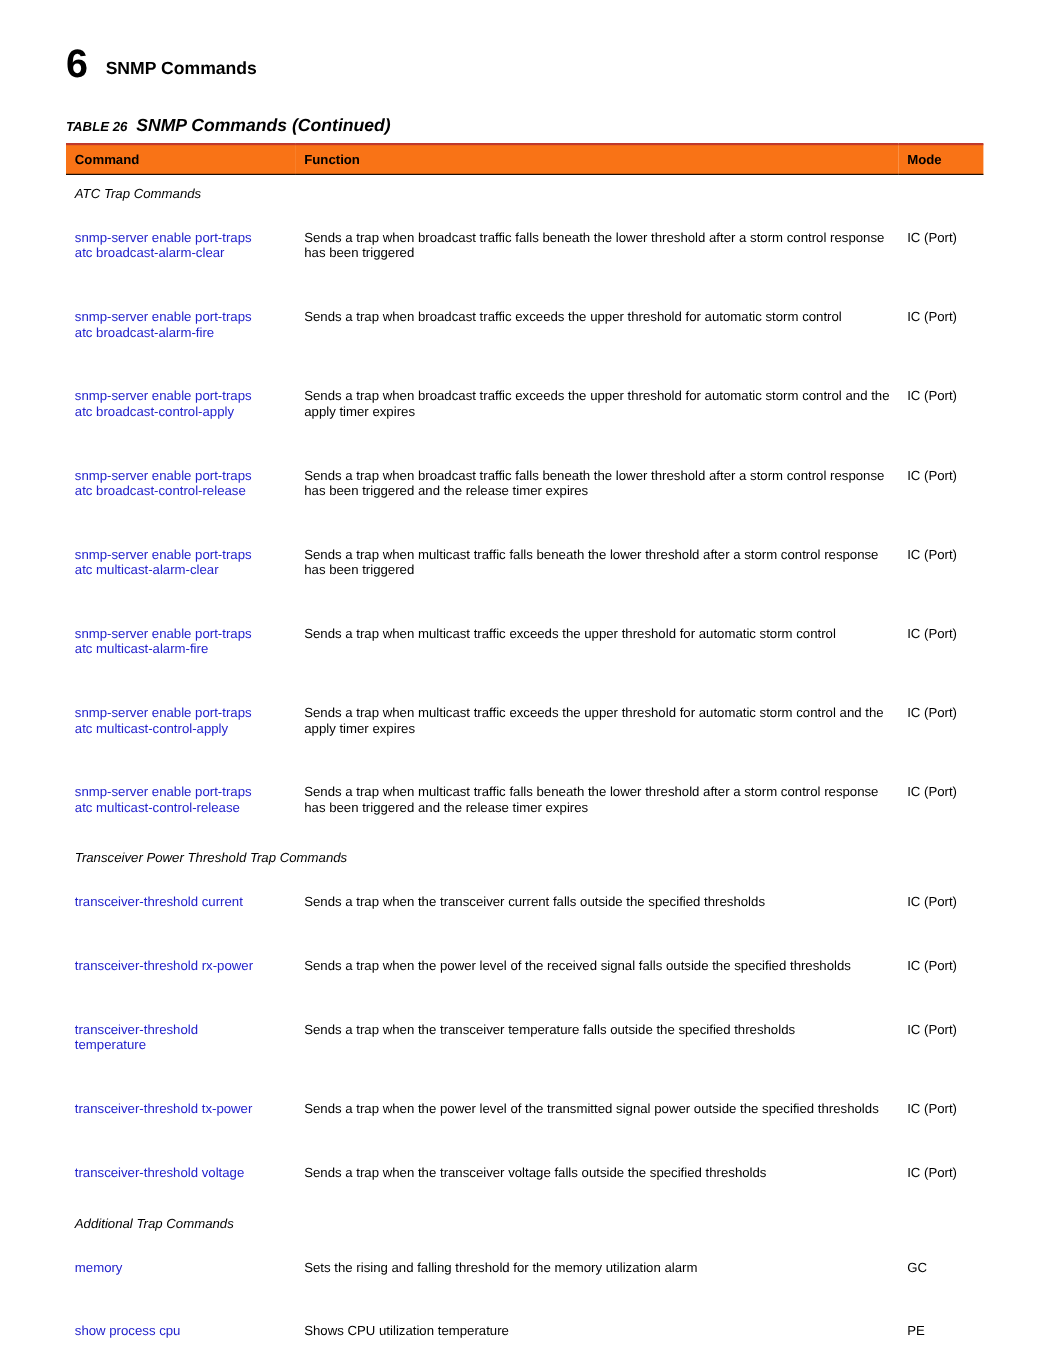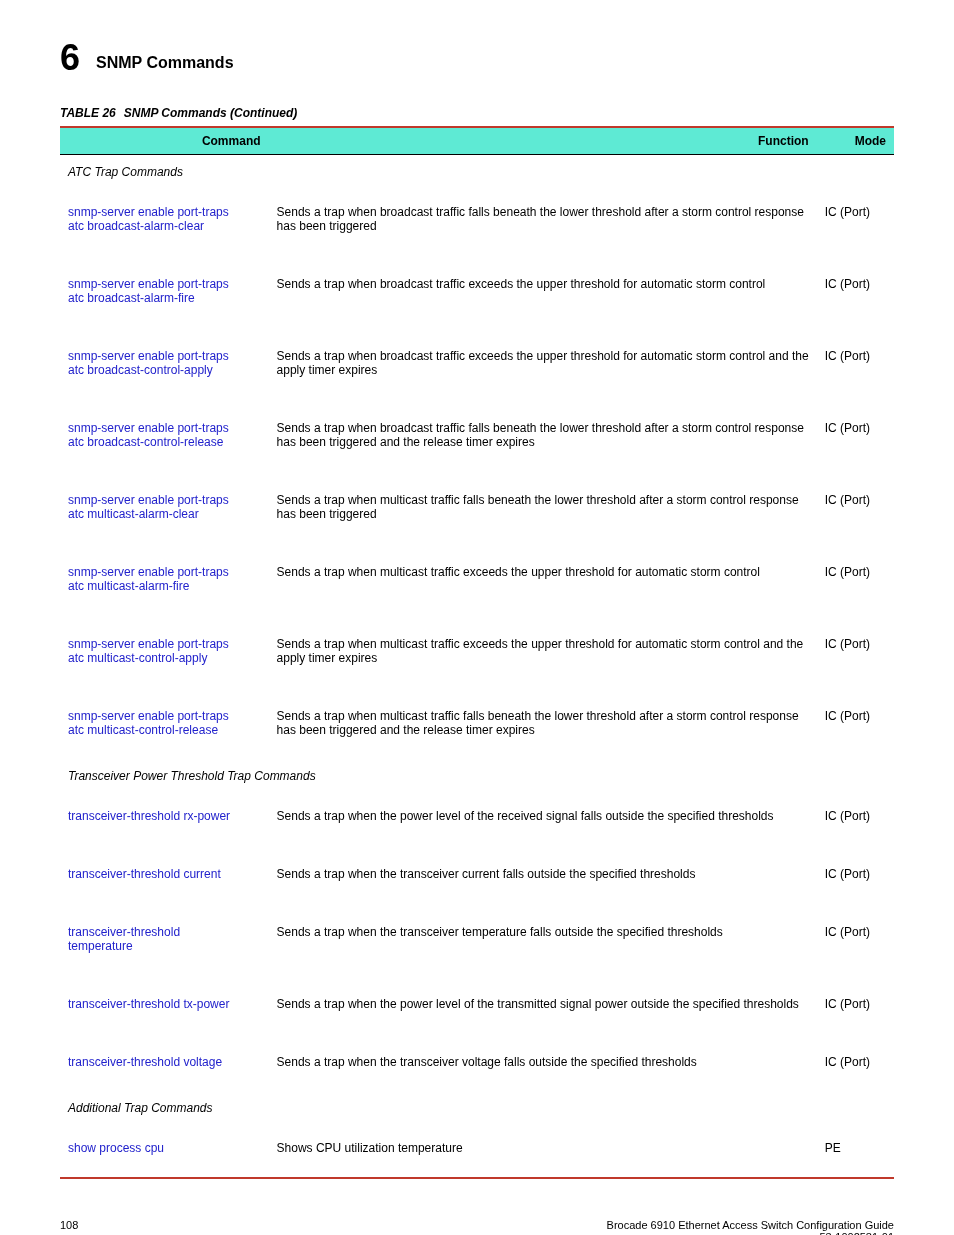"SNMP Commands (Continued)" .table-caption { font-size: 12px -> 16px }
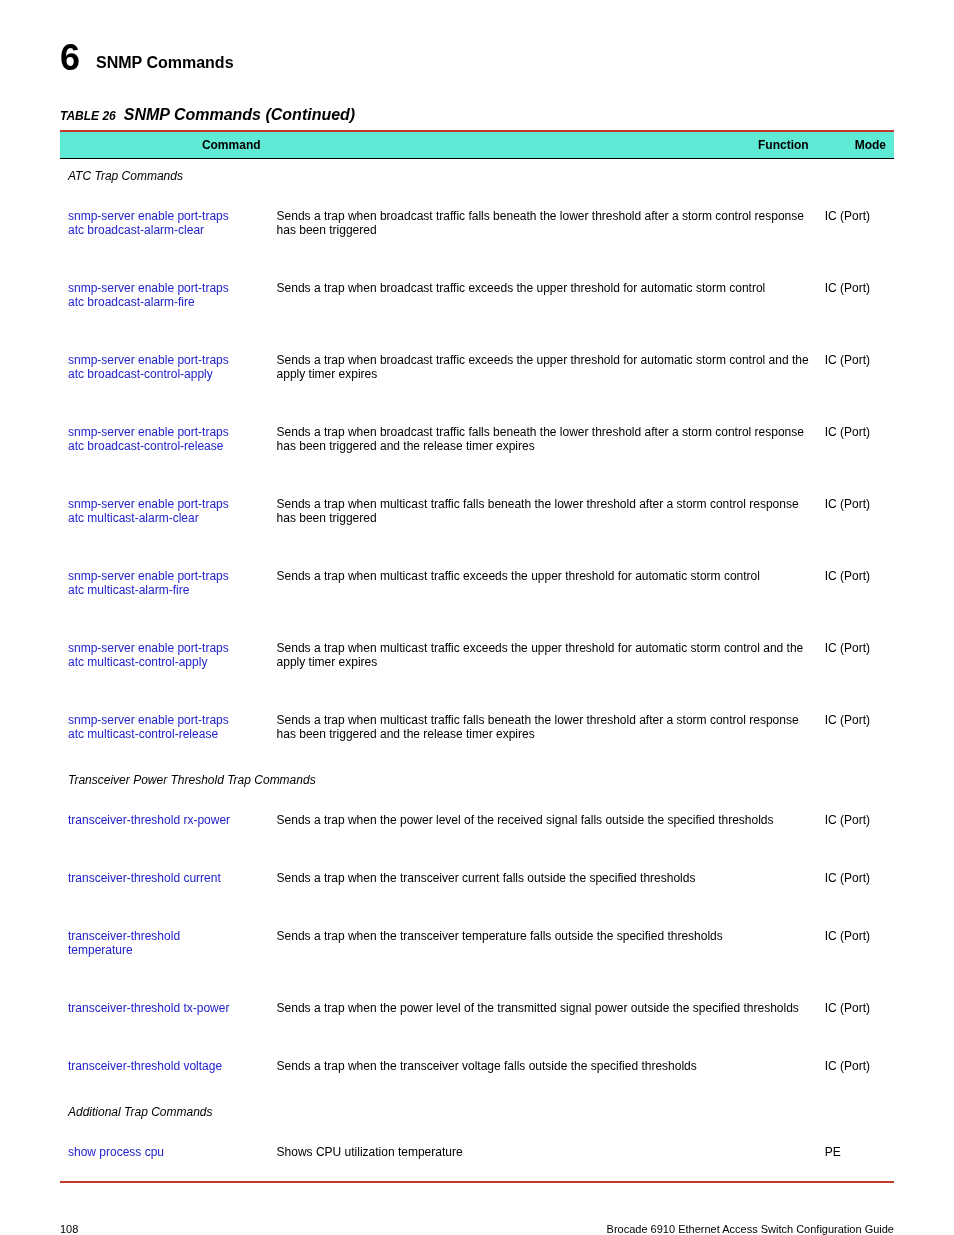"Command" thead tr th { background: #5eead4 -> #f97316; text-align: right -> left }
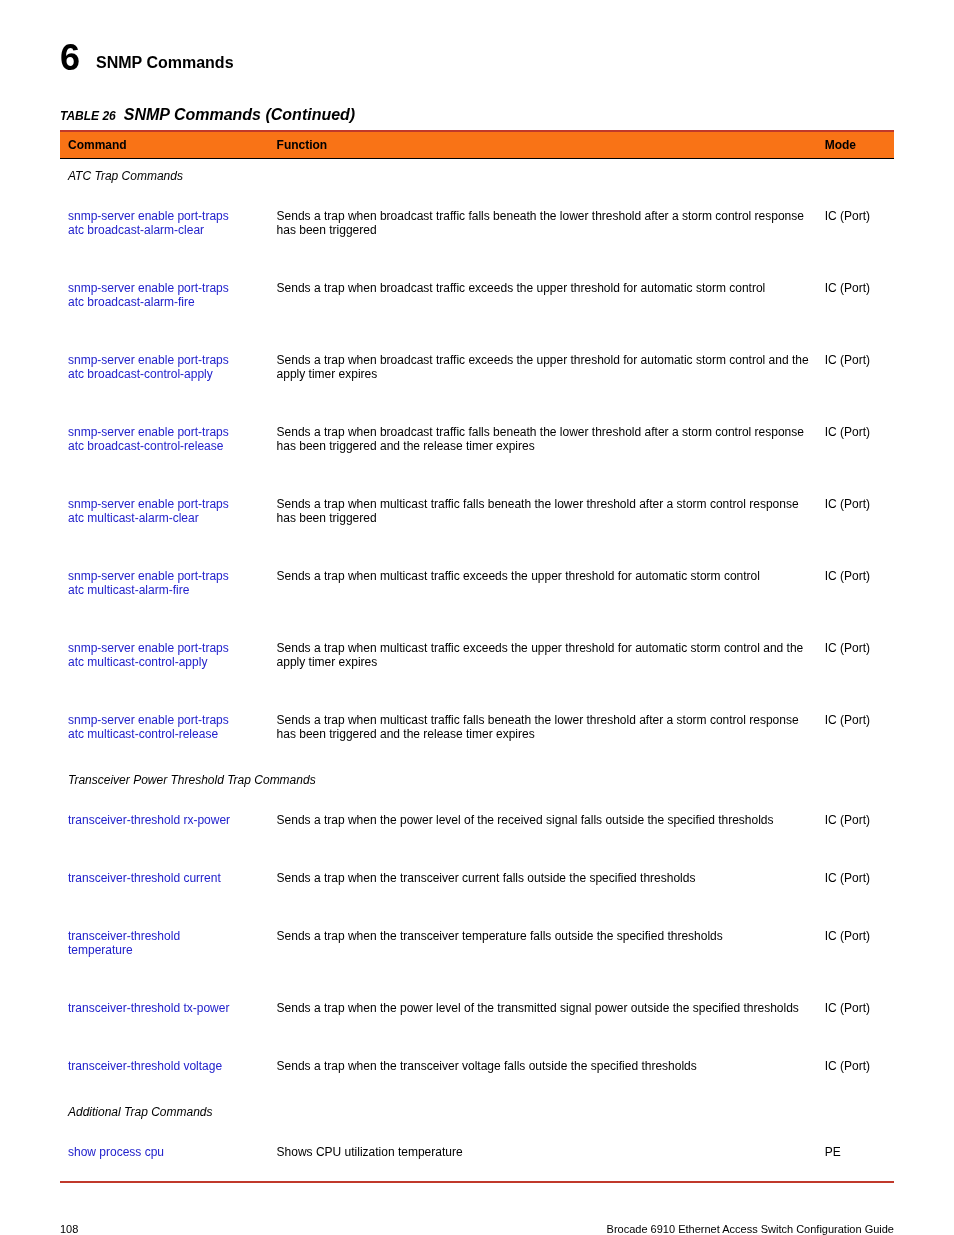"transceiver-threshold rx-power" tr { order: before "transceiver-threshold current" -> after "transceiver-threshold current" }
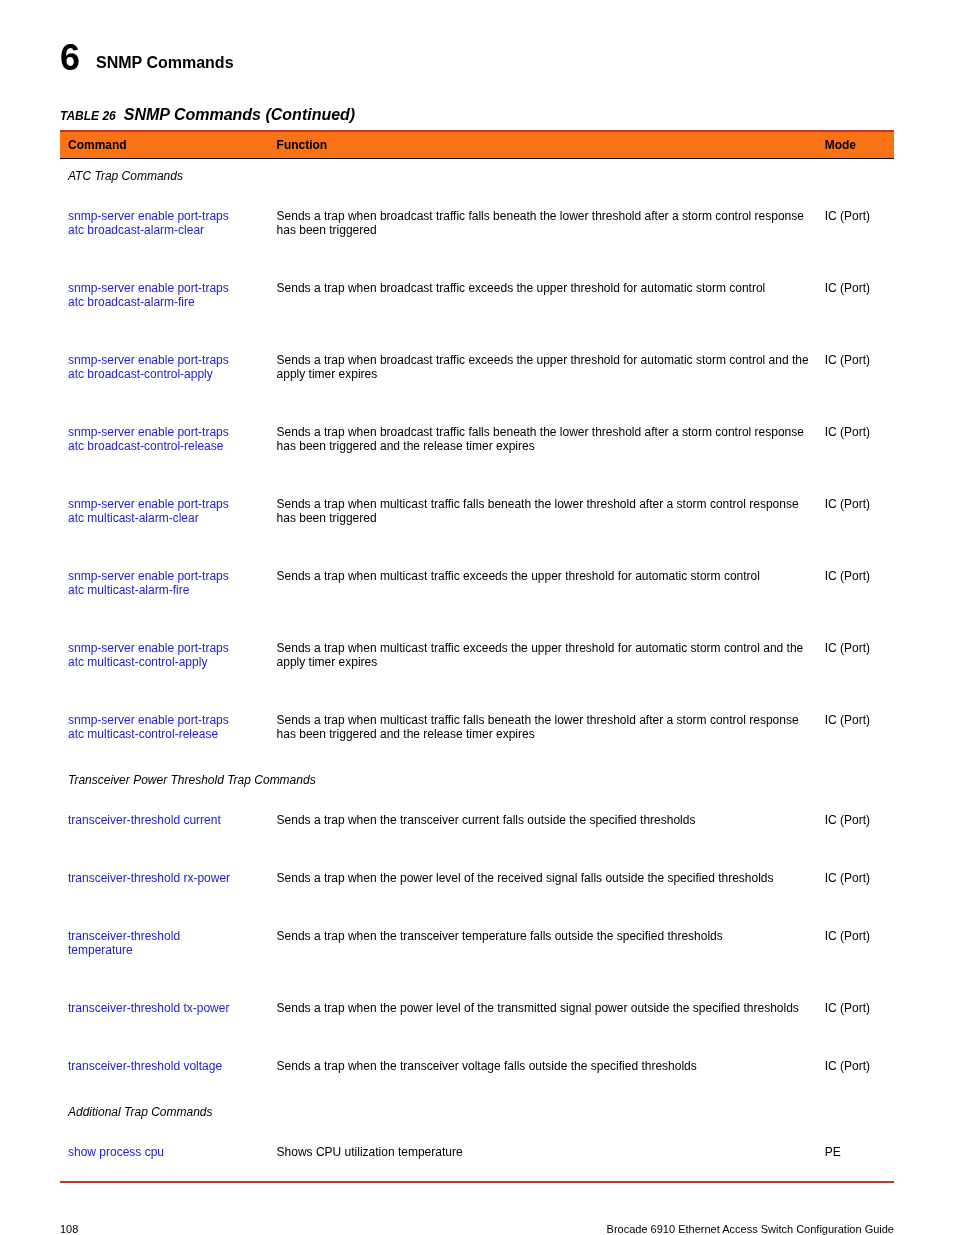"memory" tr { html: none -> <tr> <td><a>memory</a></td> <td>Sets the rising and falling threshold for the memory utilization alarm</td> <td>GC</td> </tr> }
